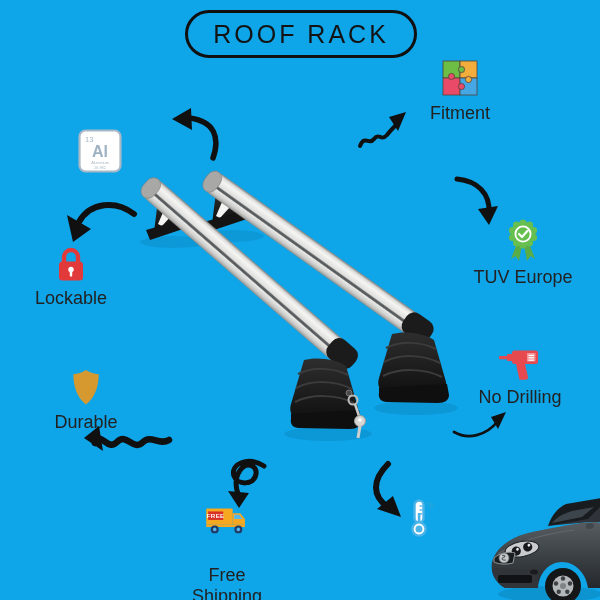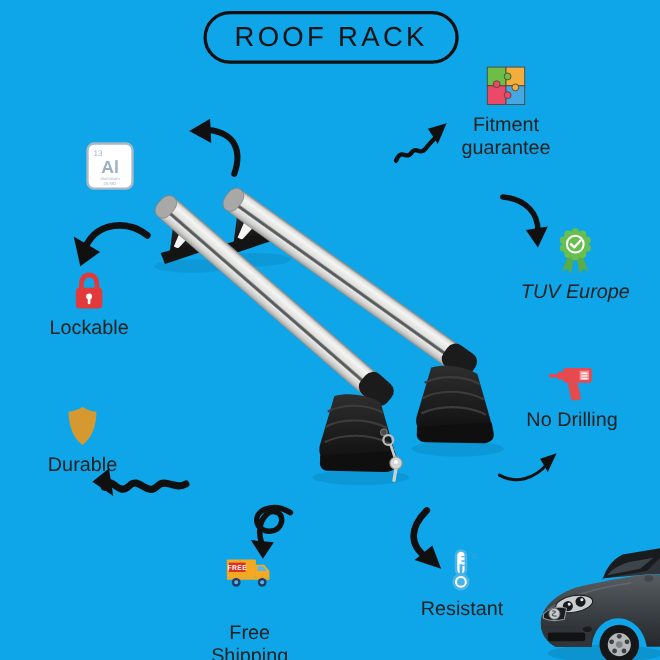"guarantee" div { html: <div>guarantee</div> -> none }
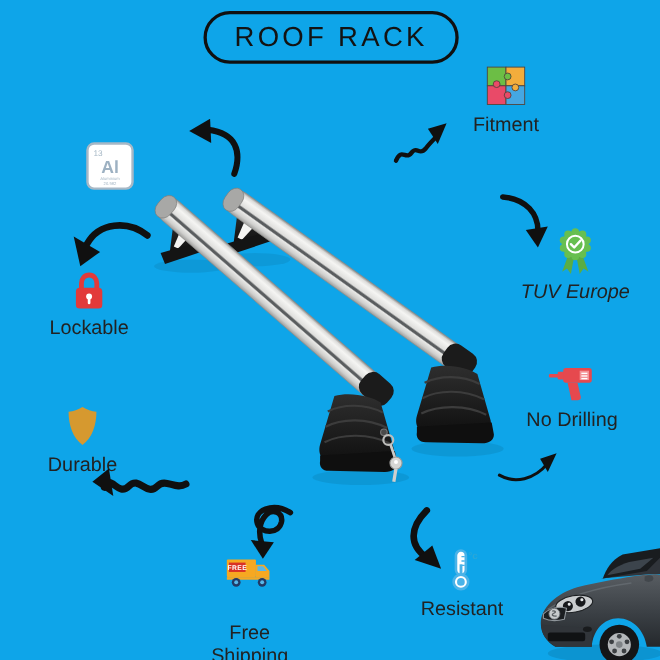"TUV Europe" .f-tuv { font-style: italic -> none; top: 206px -> 218px }
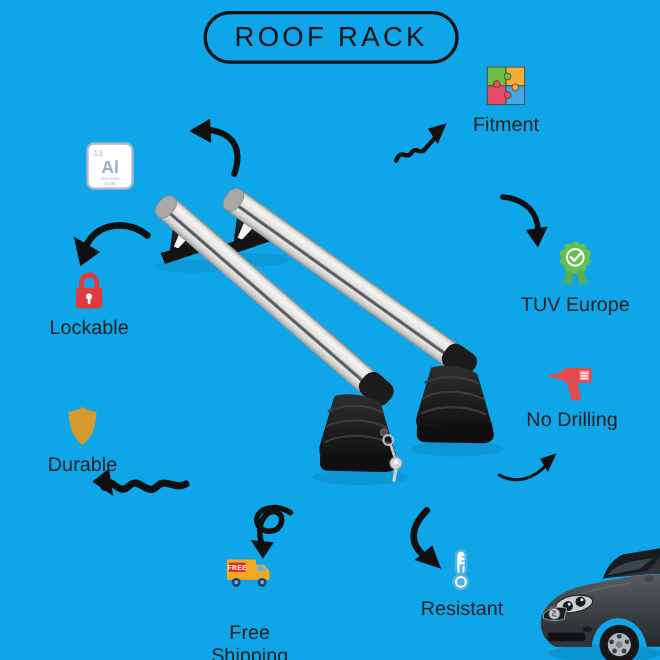"Lockable" .f-lock { left: 21px -> 11px }
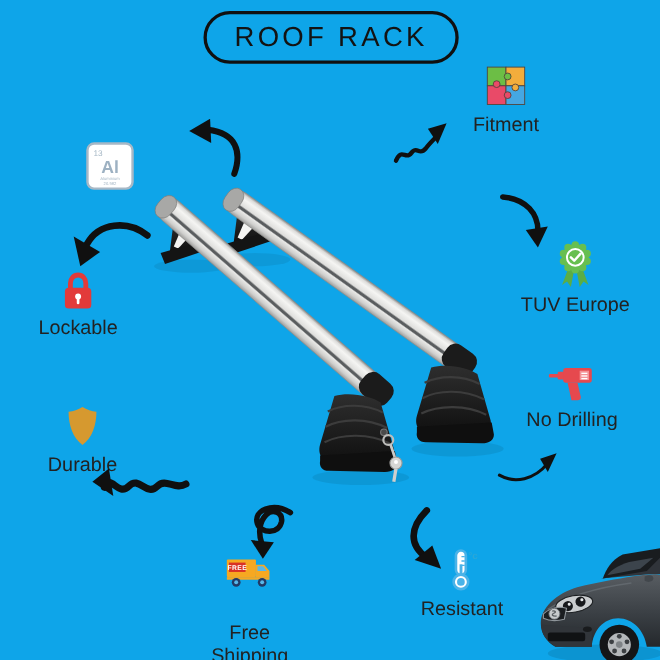"No Drilling" .f-drill { top: 328px -> 344px }
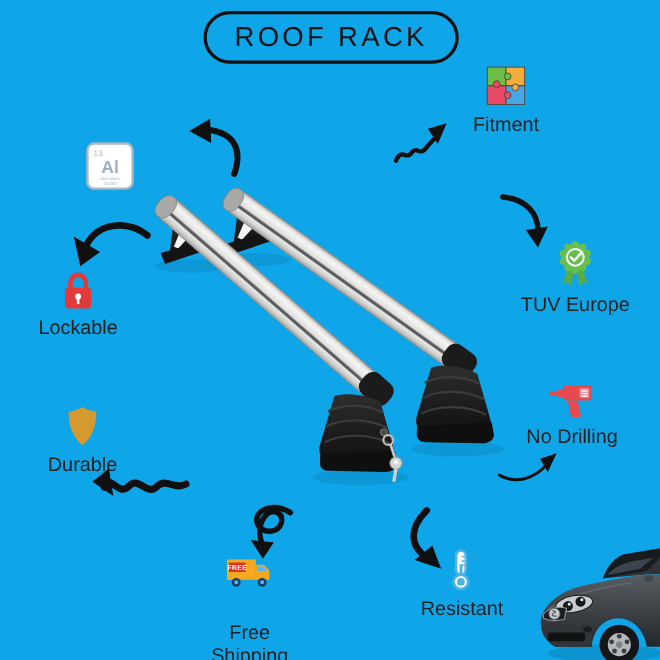"Durable" .f-durable { left: 15px -> 26px }
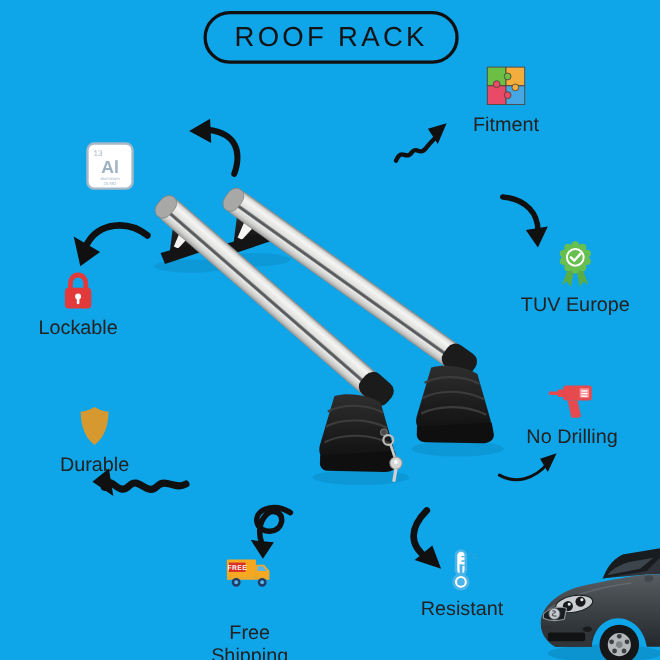"Resistant" div { html: <div>Resistant</div> -> none }
